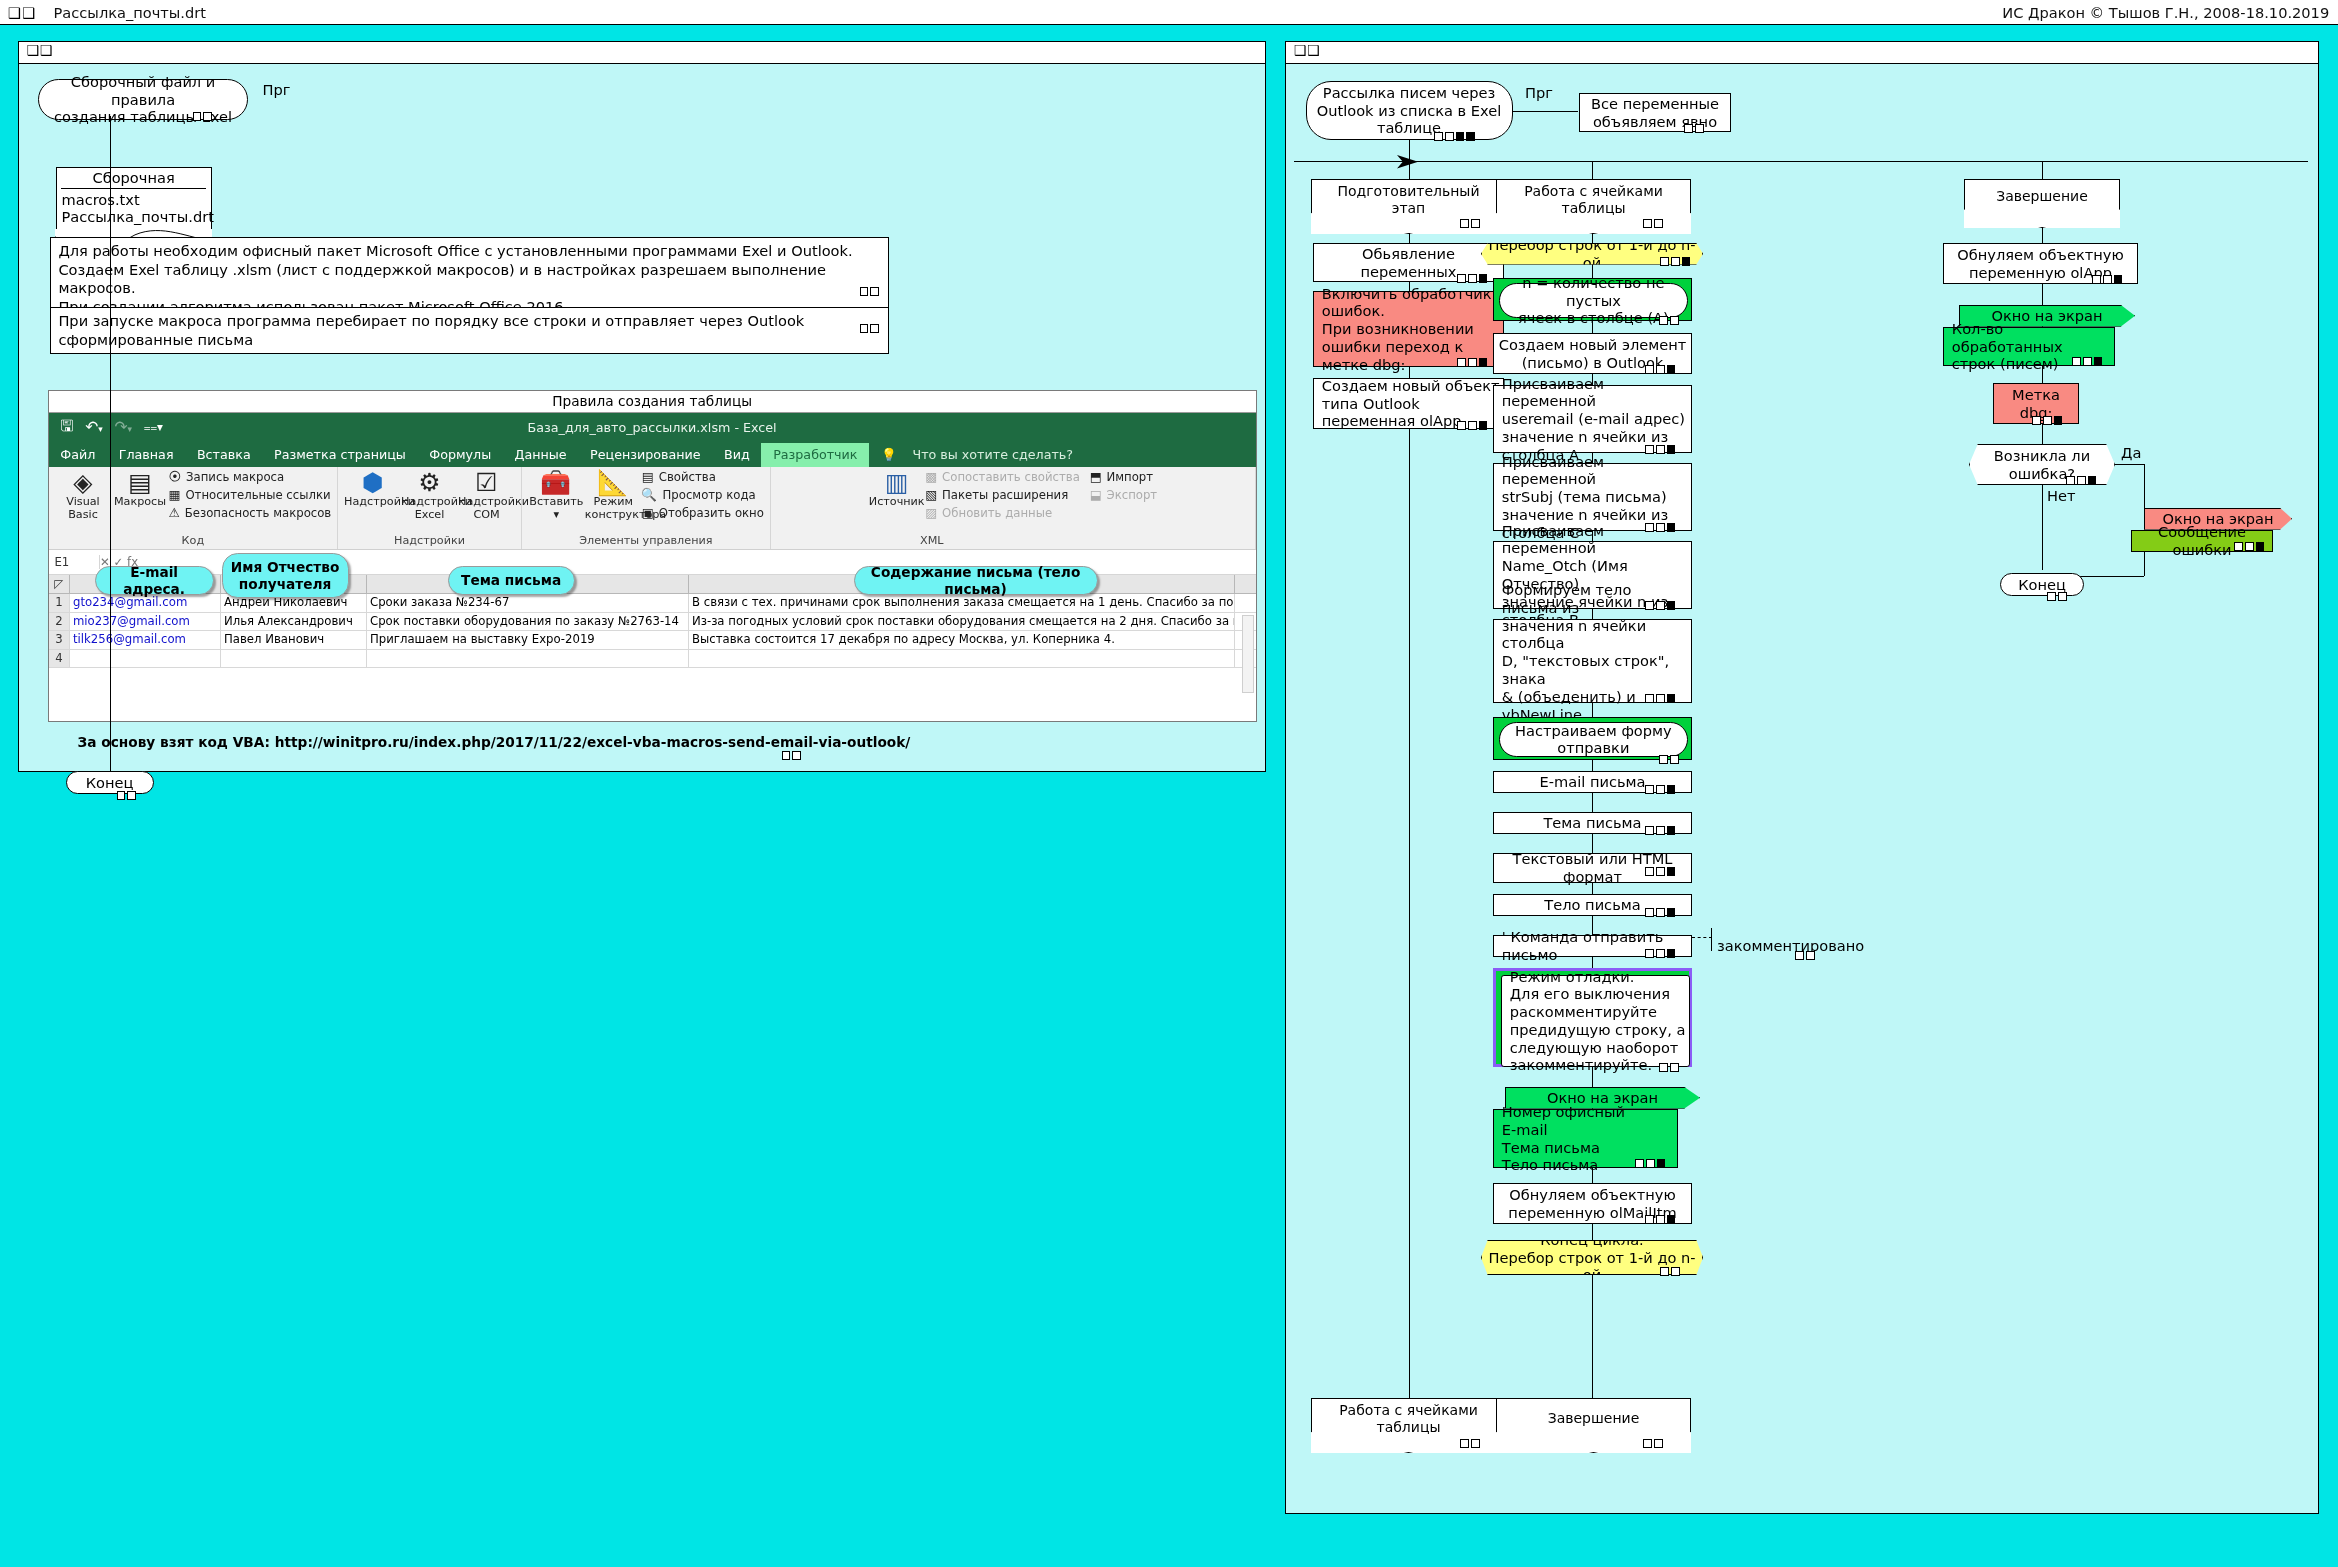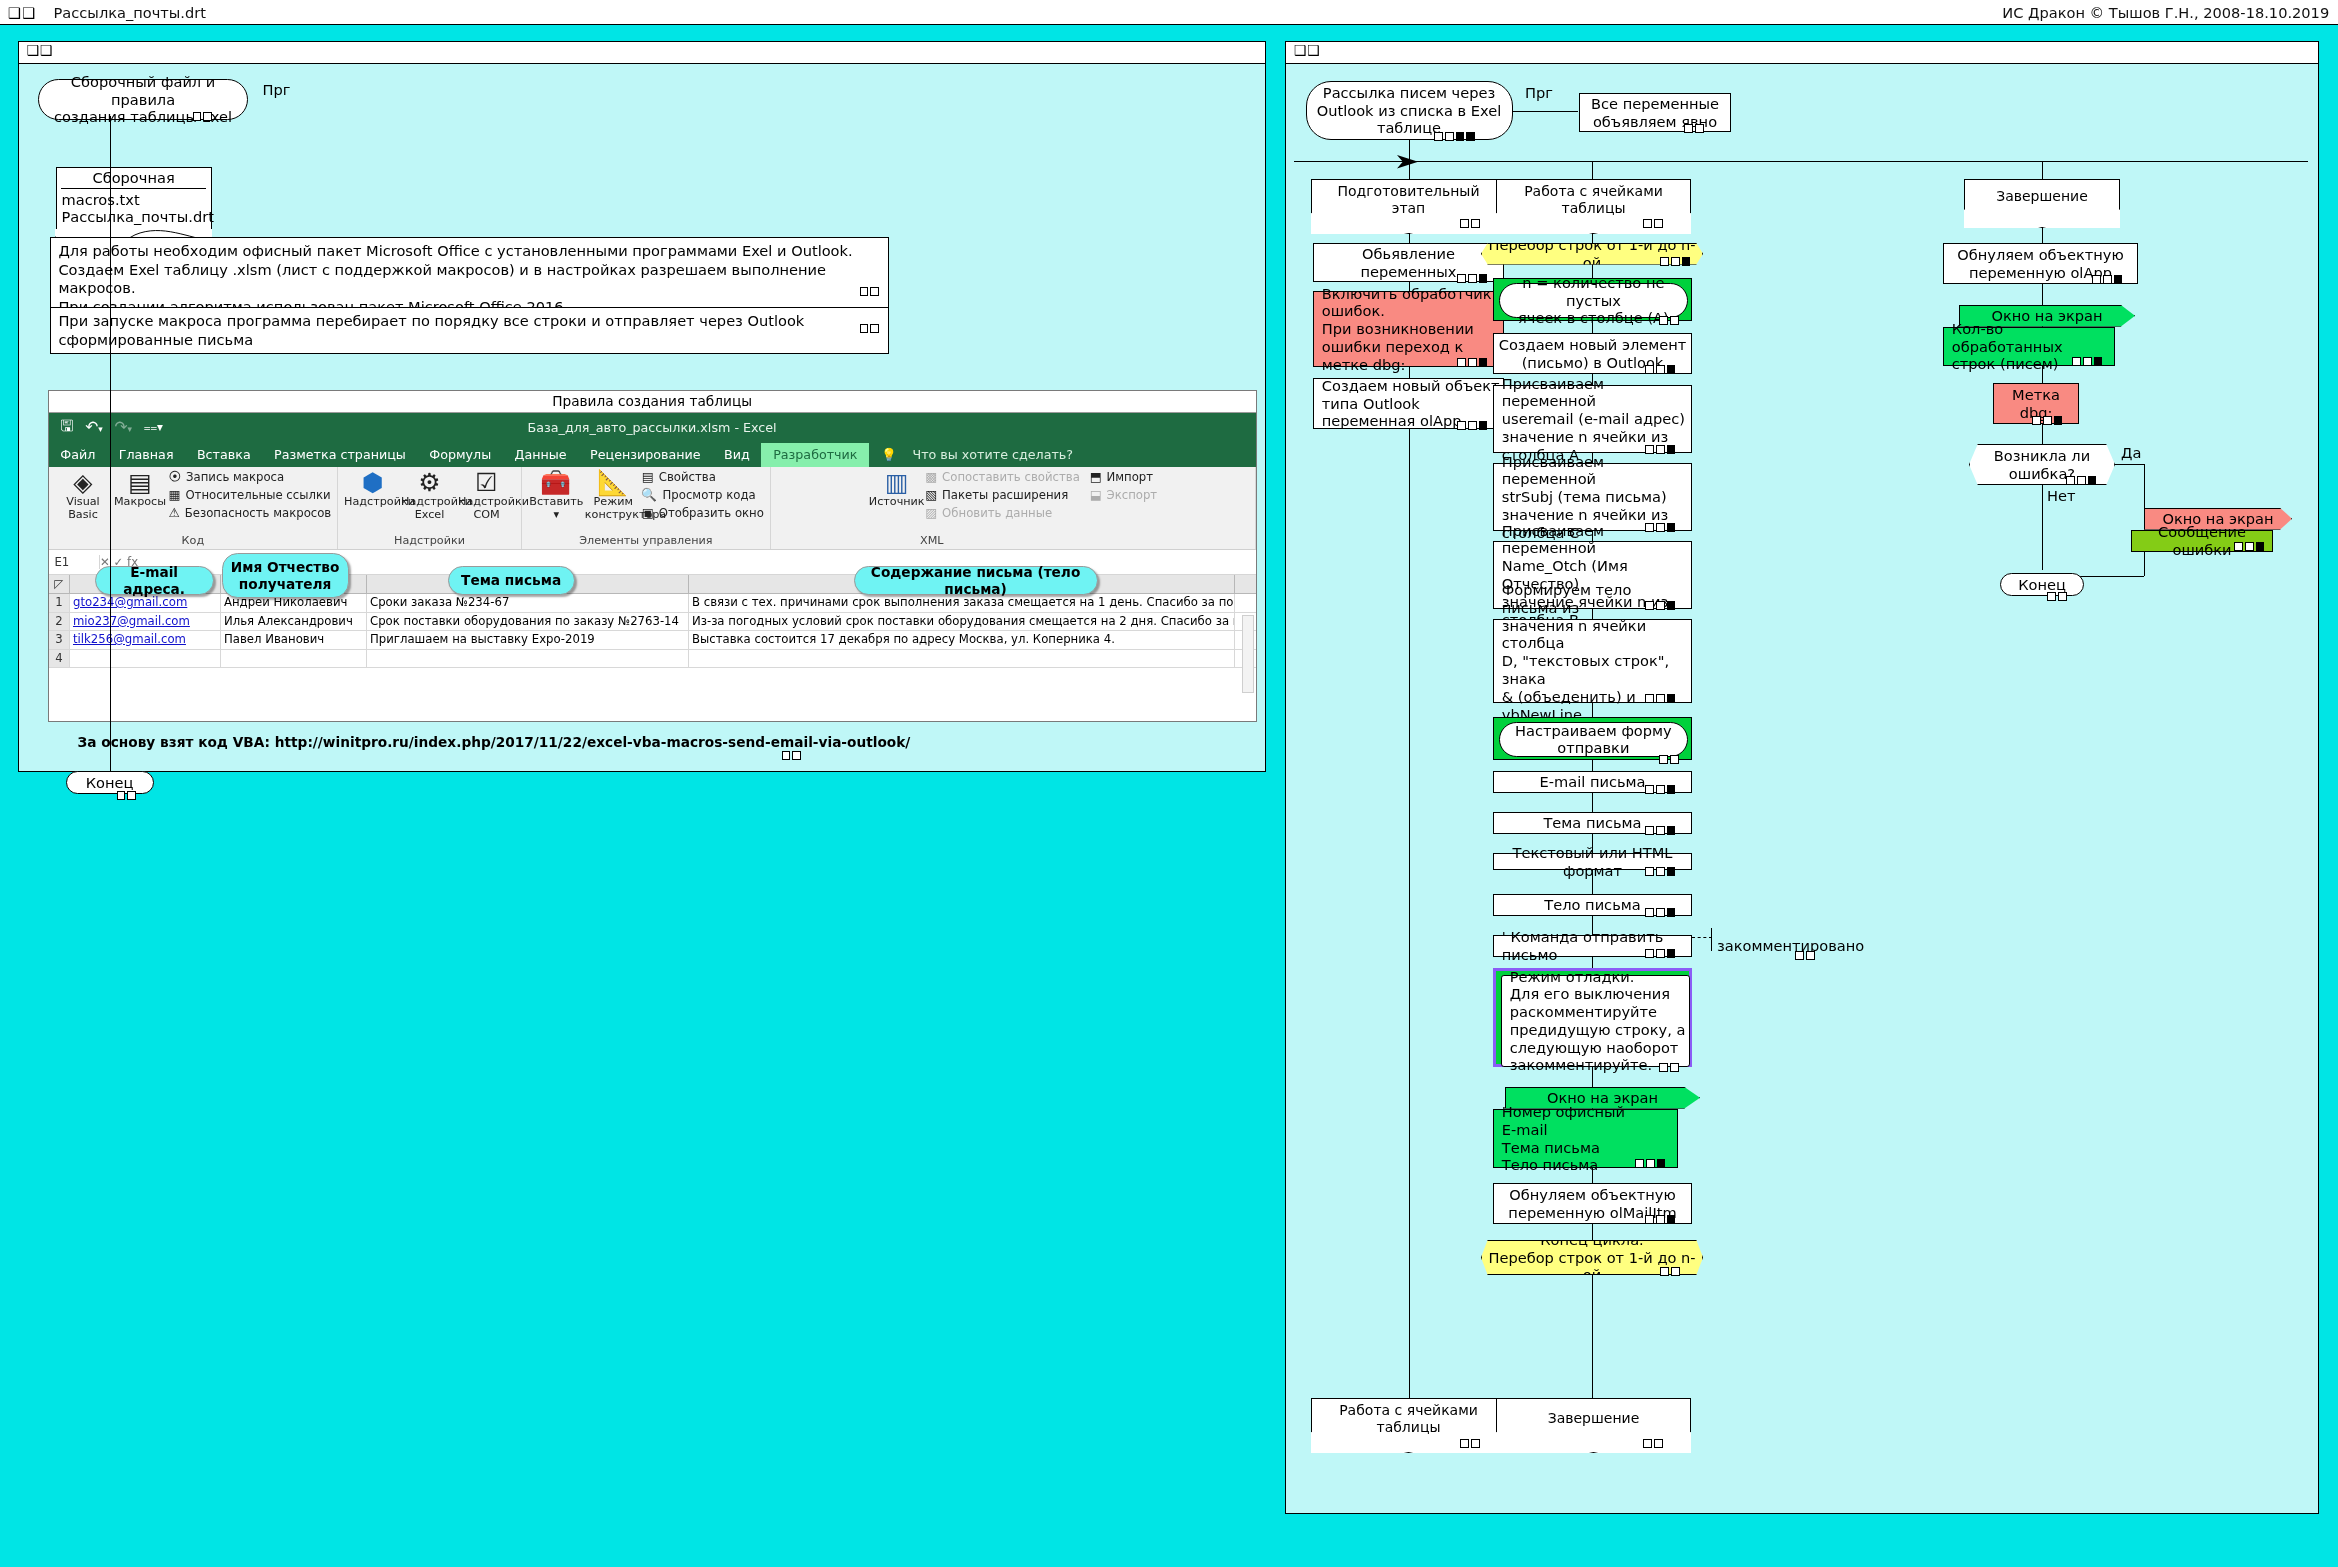"gto234@gmail.com" #excel a.em { text-decoration: underline -> none }
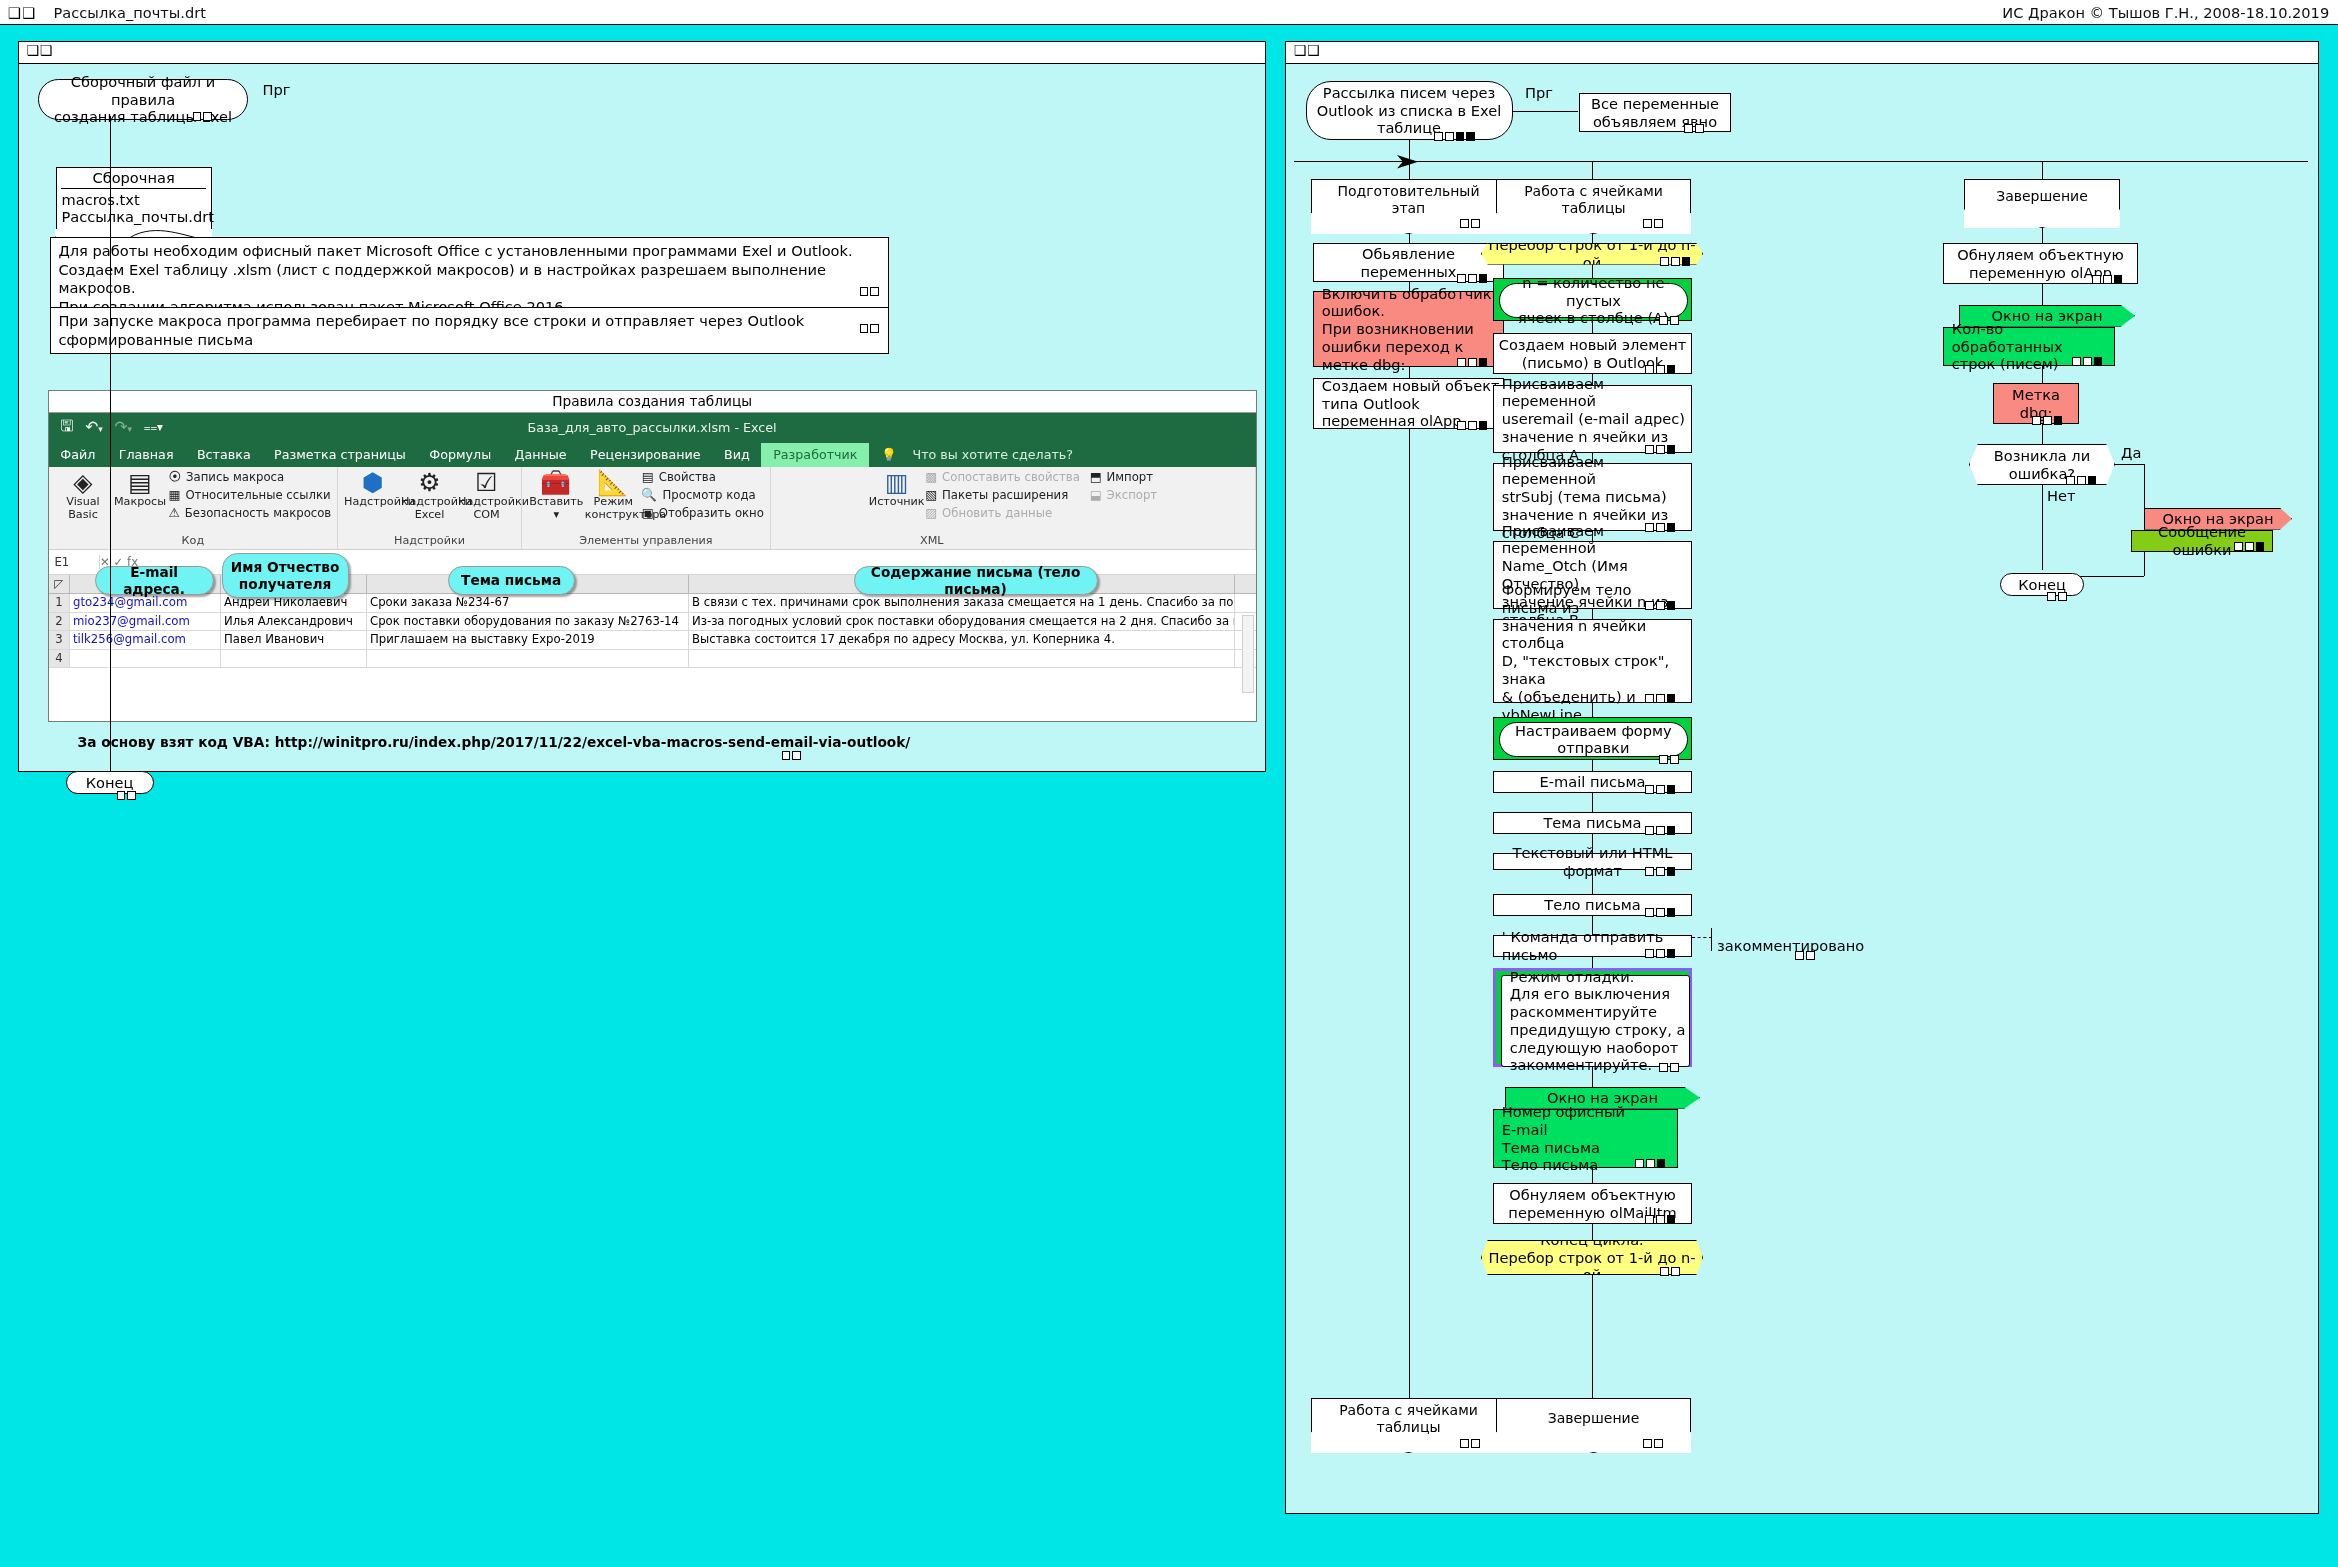"Текстовый или HTML формат" div.node { height: 17px -> 30px }
